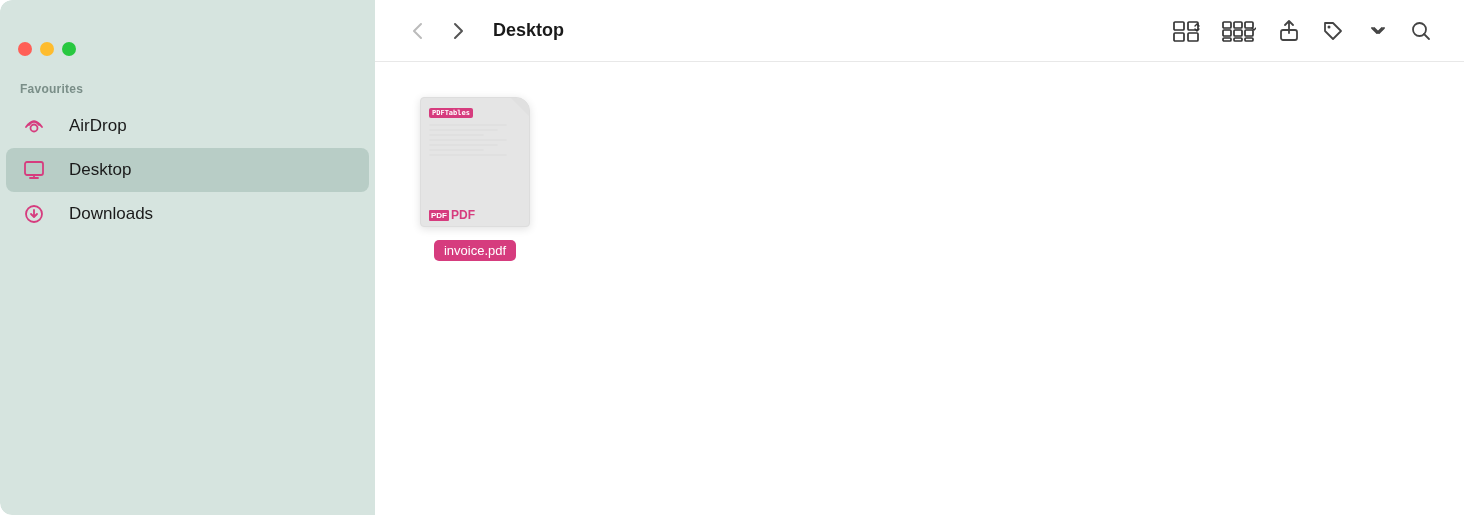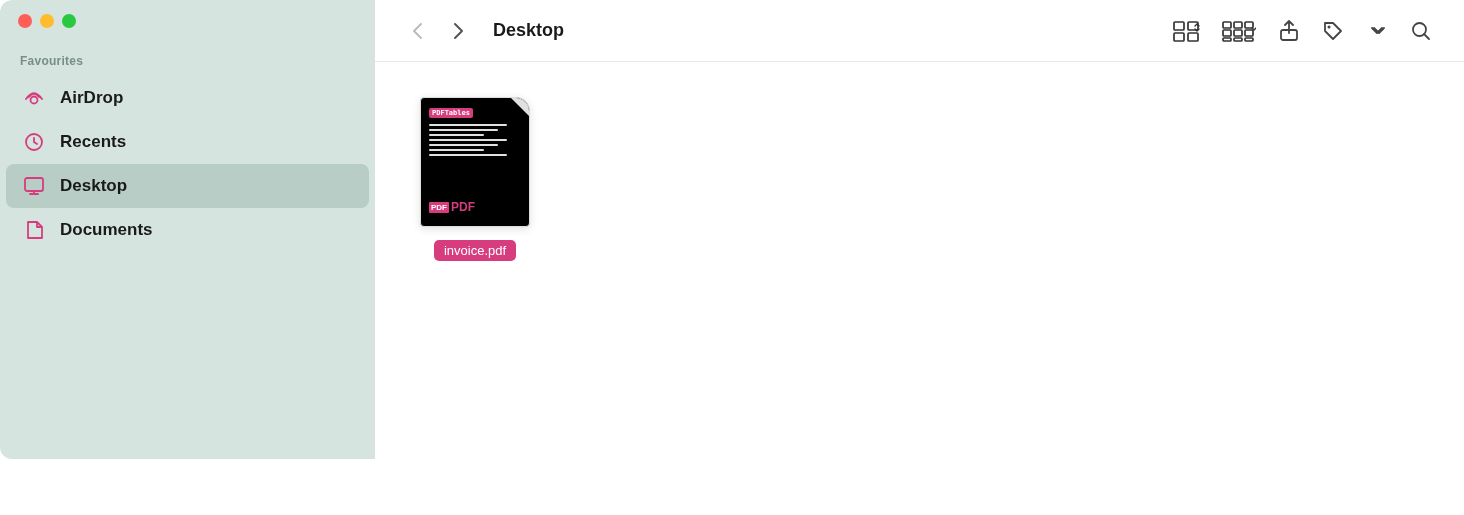"Favourites" .sidebar { height: 459px -> 515px; padding-top: 4px -> 32px }
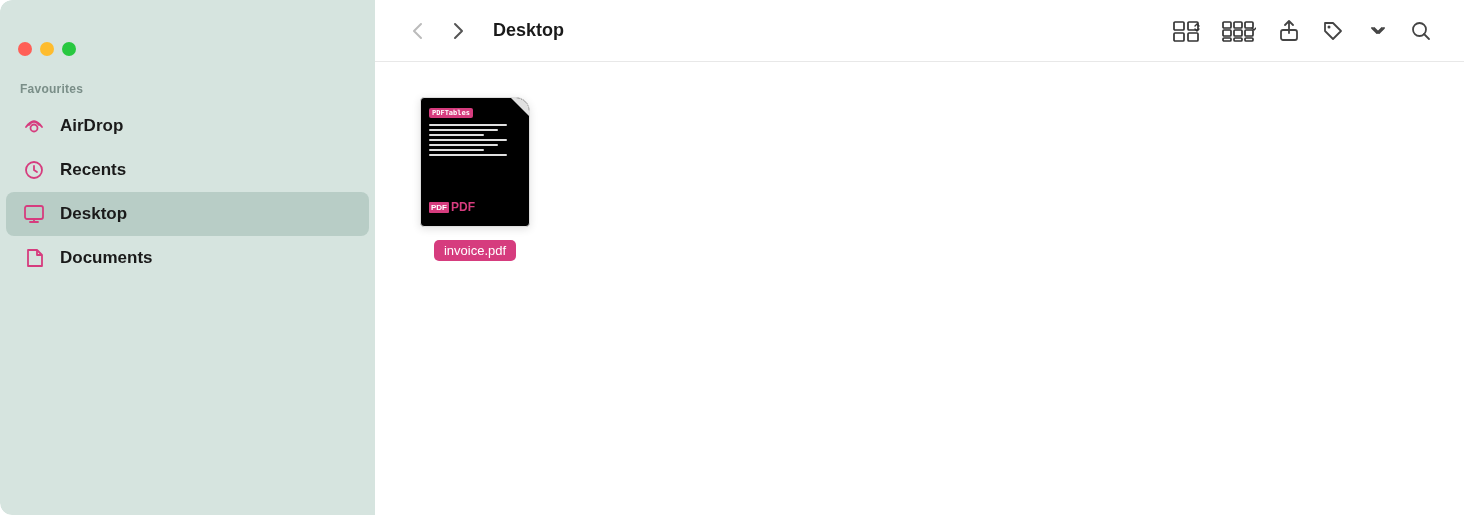"PDFTables" .pdf-paper { background: #000000 -> #e5e5e5 }
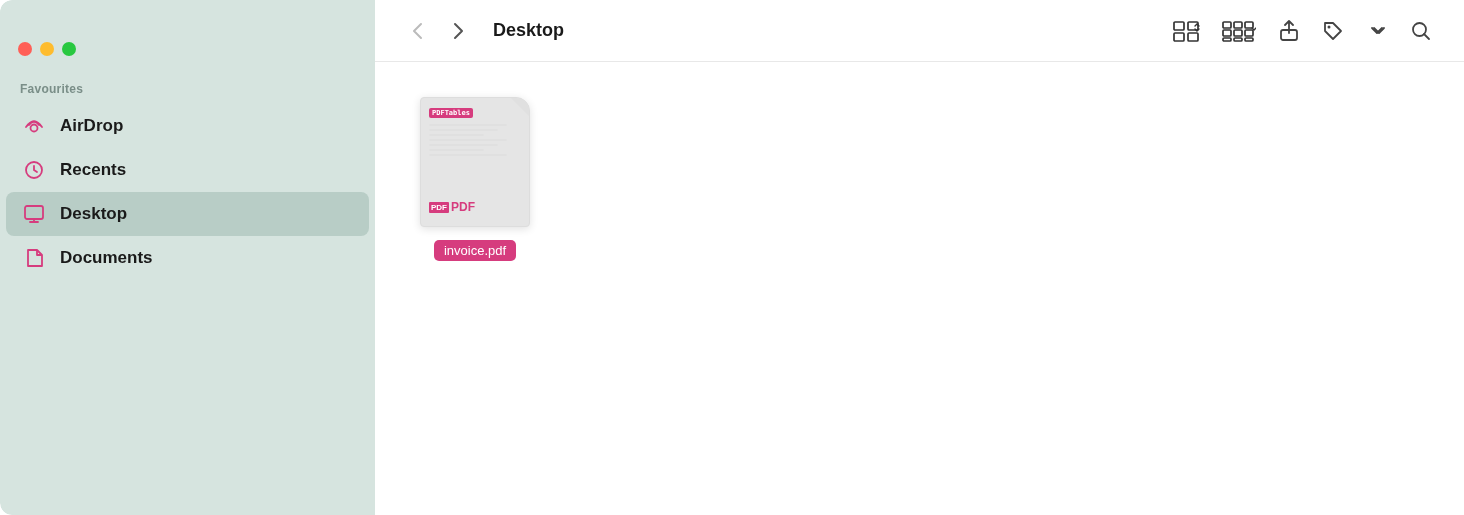"AirDrop" .sidebar-item { font-weight: 700 -> 400; gap: 14px -> 23px }
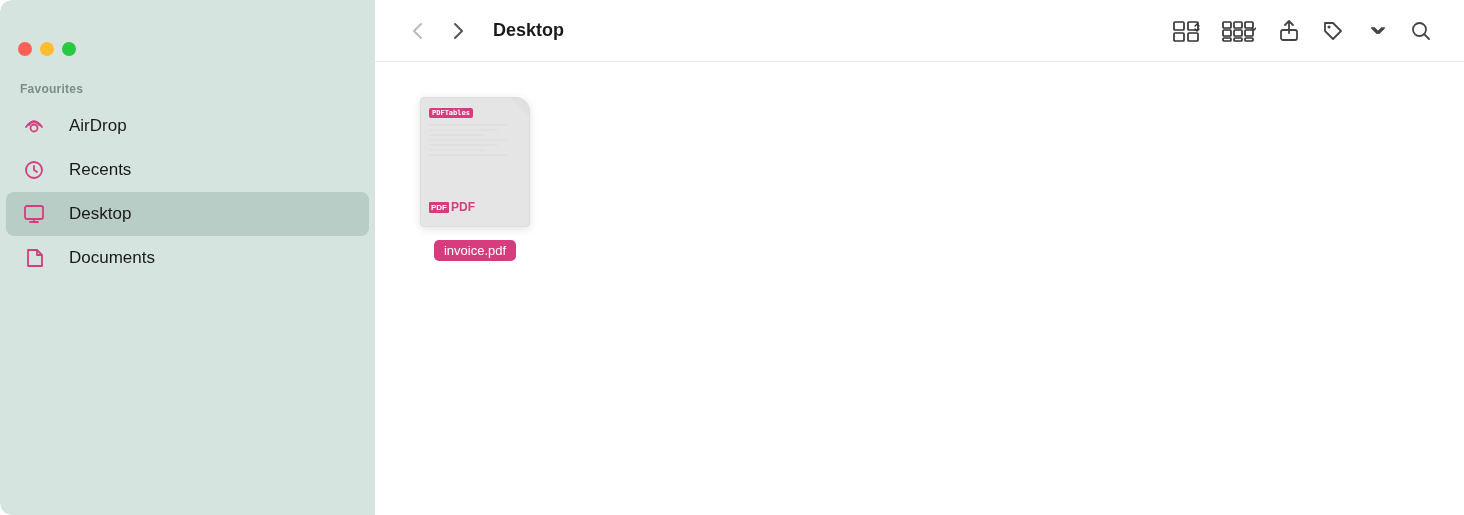"Recents" div.sidebar-item { html: <div> <span> <svg> <circle></circle> <path></path> </svg> </span> <span>Recents</span> </div> -> none }
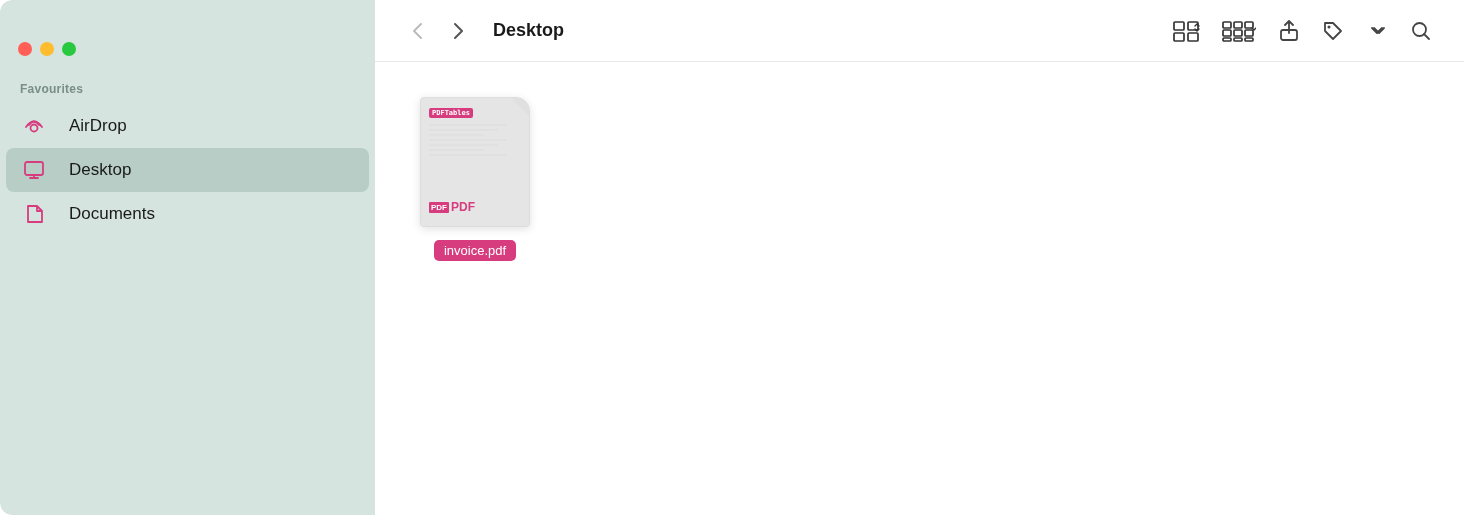"Downloads" div.sidebar-item { html: none -> <div> <span> <svg> <circle></circle> <path></path> </svg> </span> <span>Downloads</span> </div> }
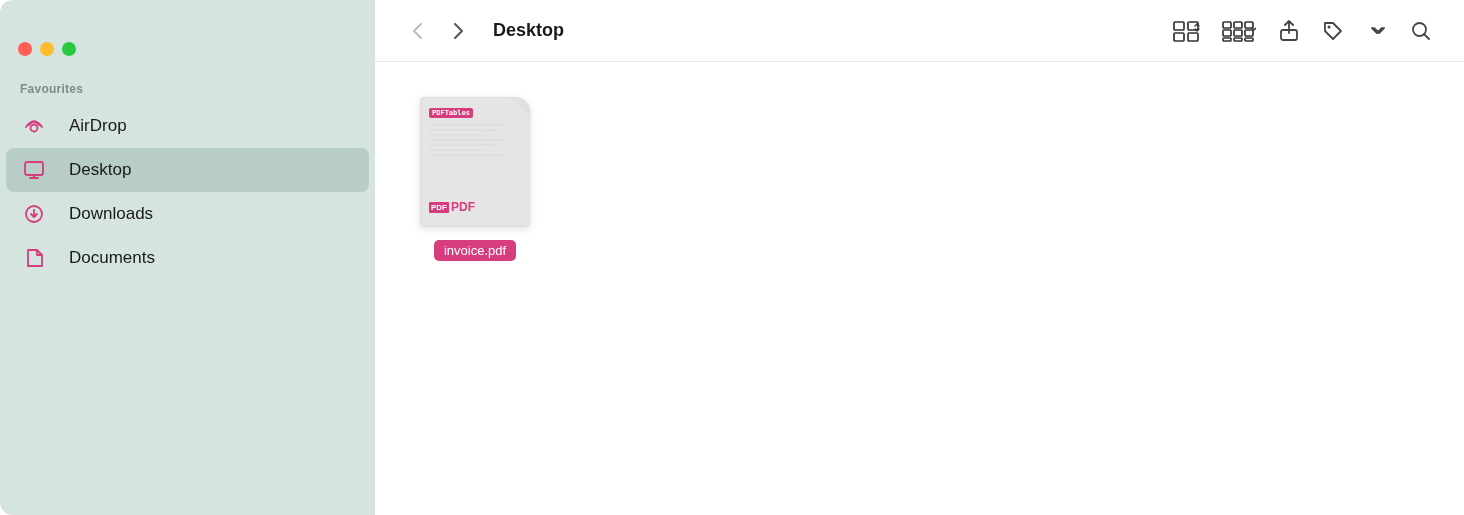"PDF" .pdf-badge { bottom: 12px -> 4px }
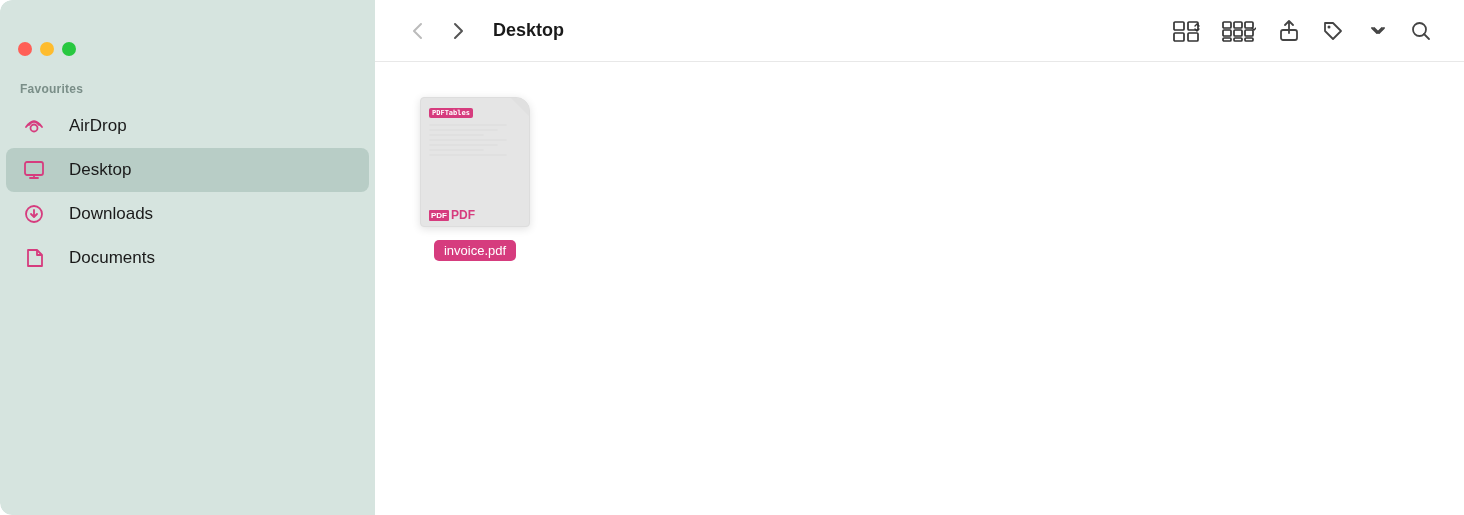"Documents" div.sidebar-item { html: <div> <span> <svg> <path></path> <path></path> </svg> </span> <span>Documents</span> </div> -> none }
